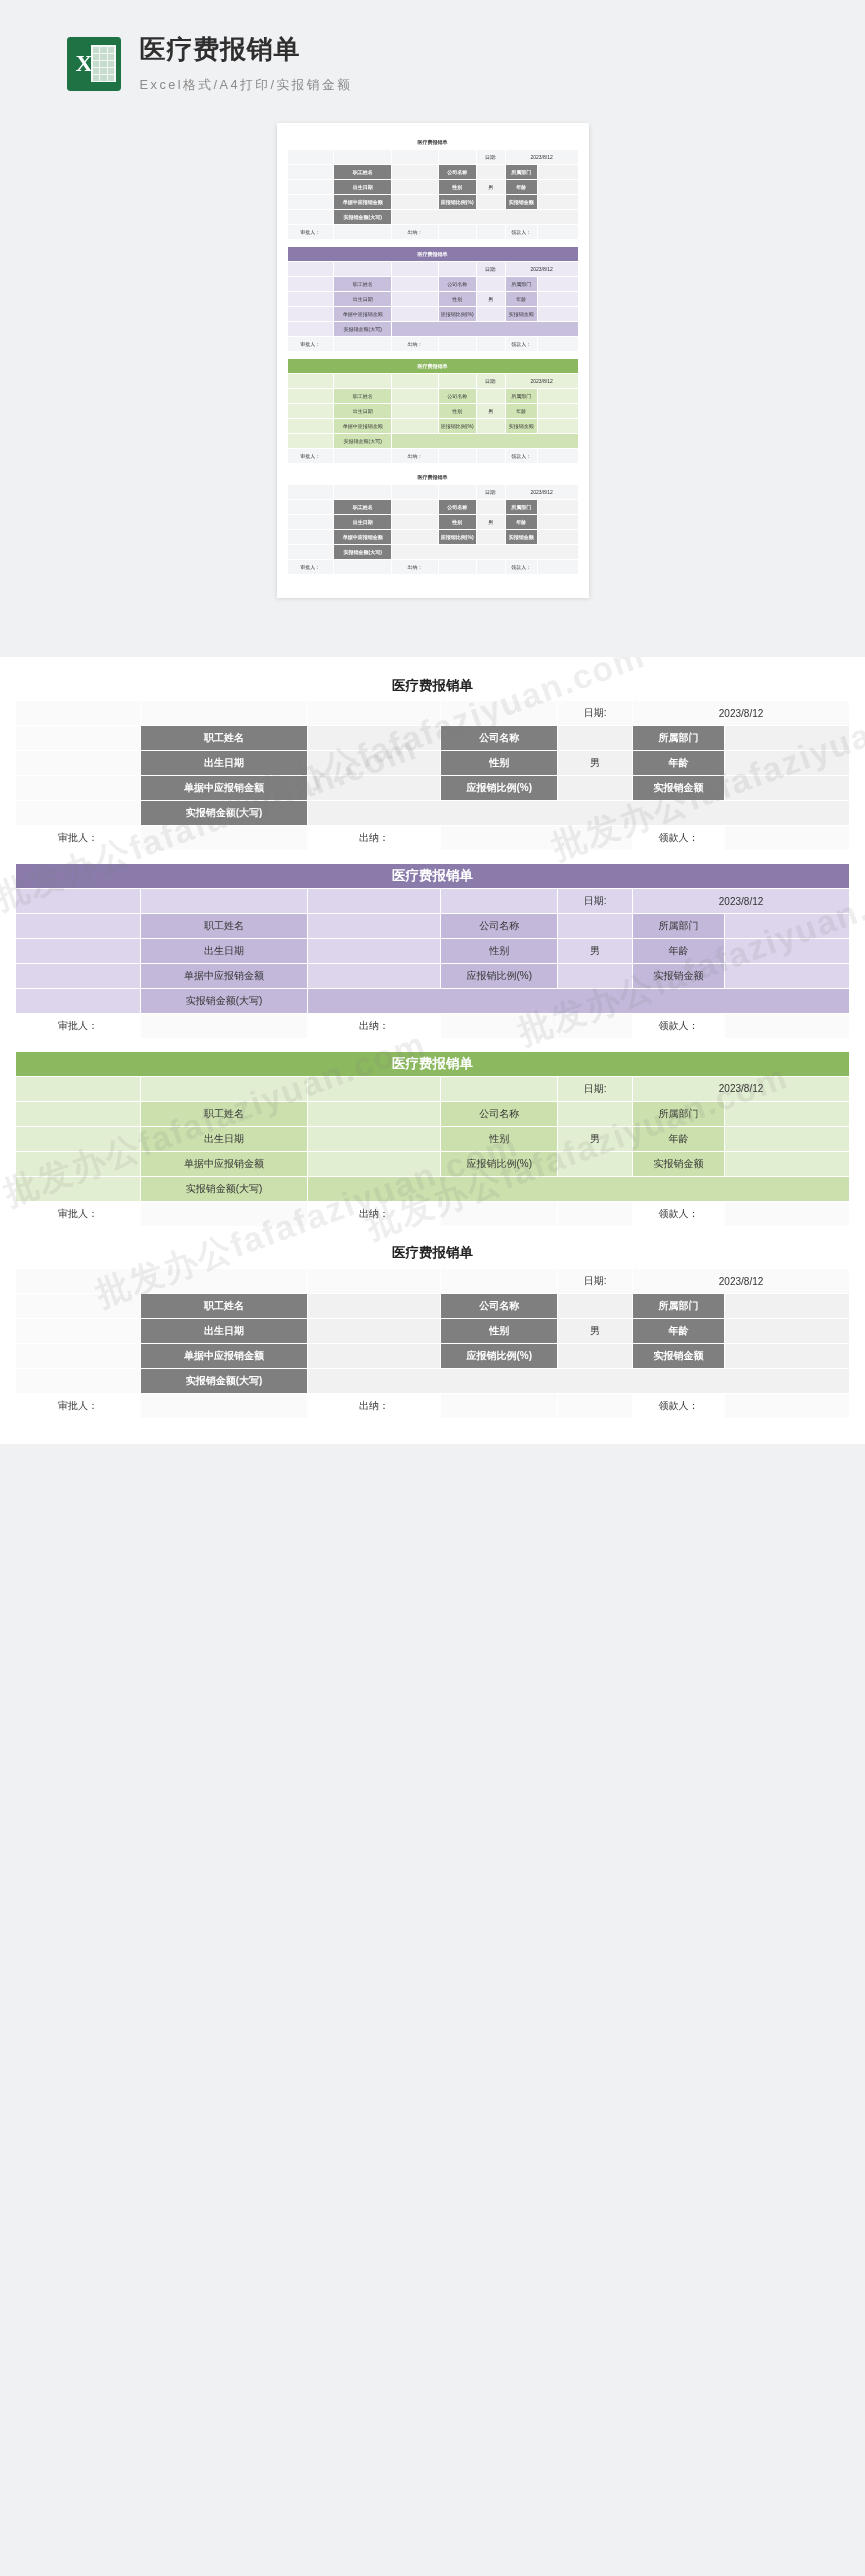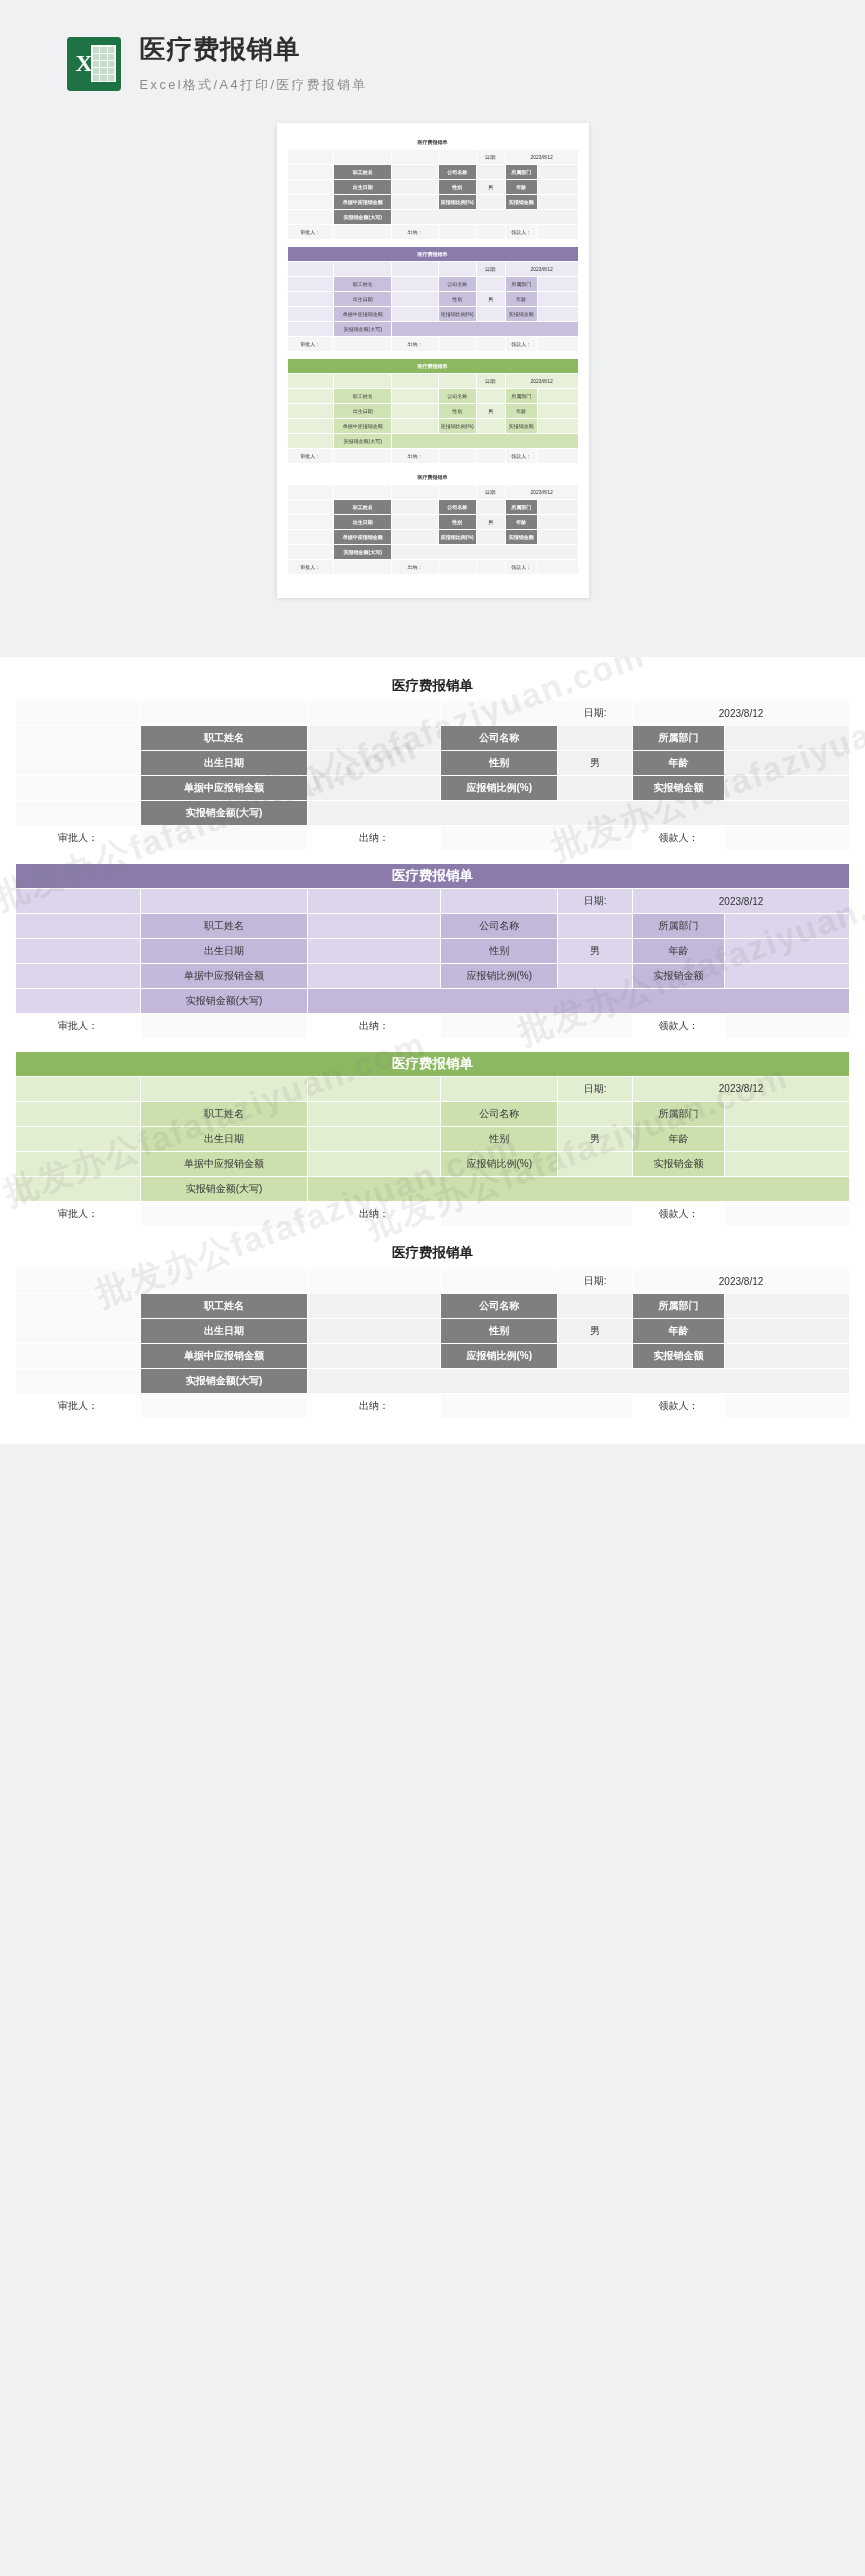"Excel格式/A4打印/医疗费报销单" div.subtitle { text: /医疗费报销单 -> /实报销金额 }
